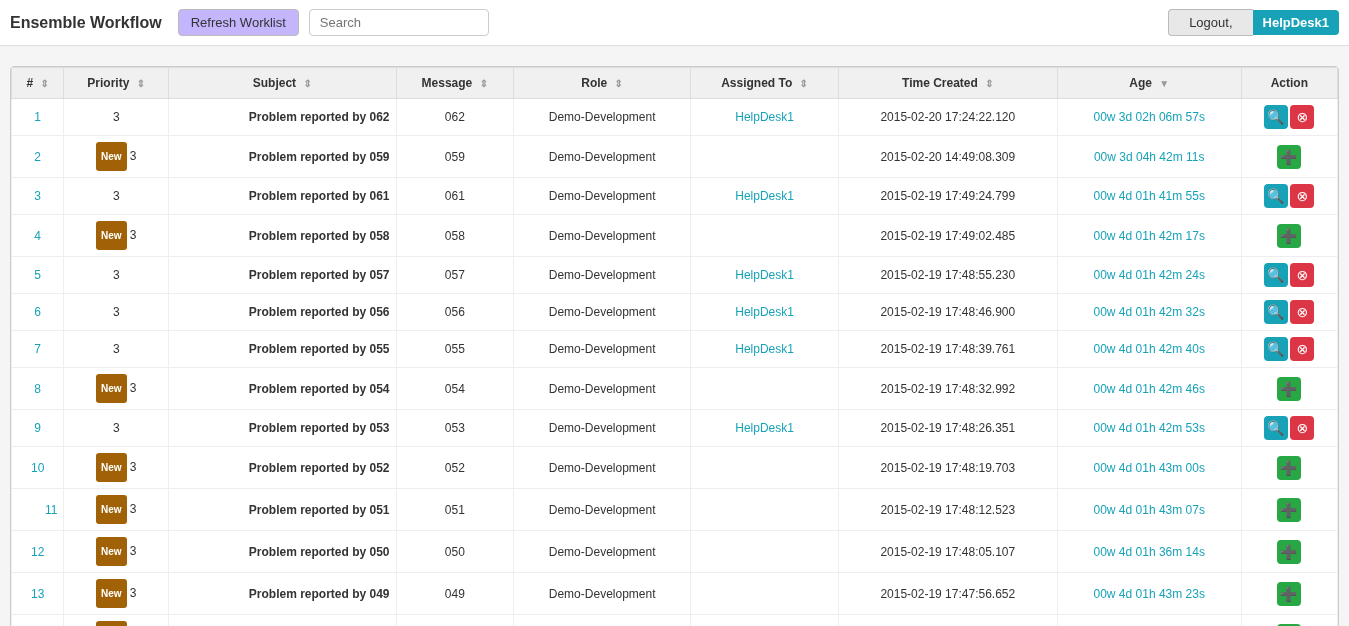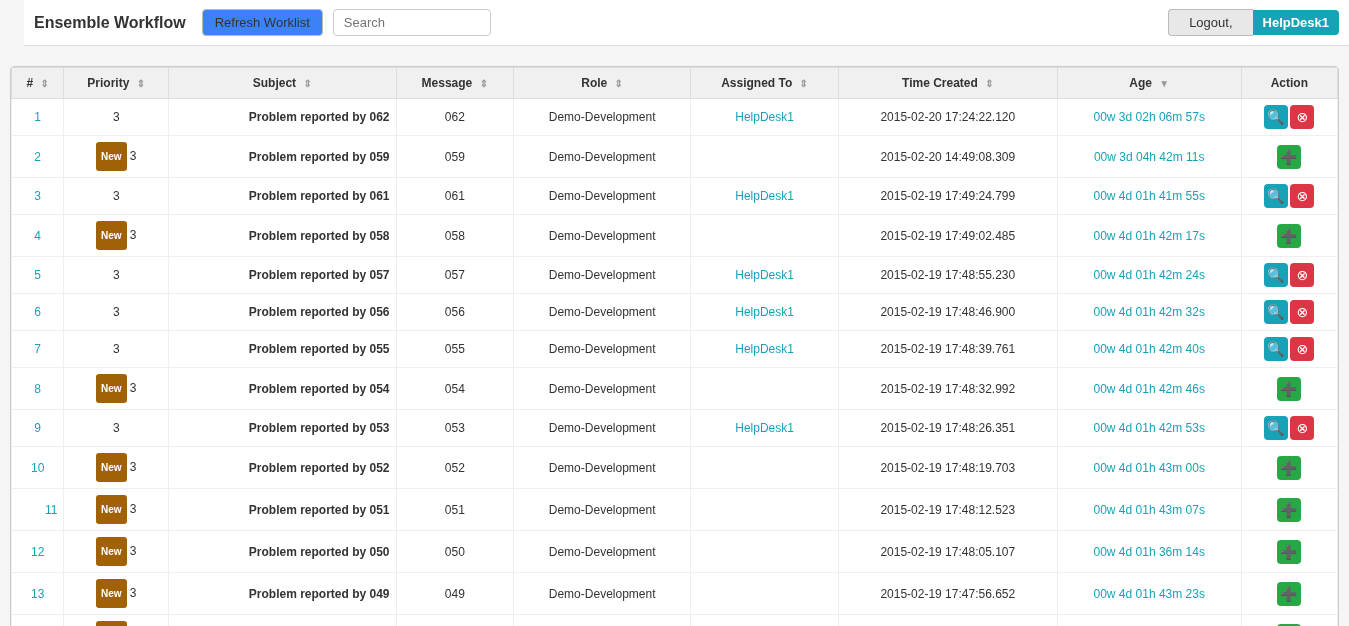"Ensemble Workflow" .header { margin-left: 24px -> none }
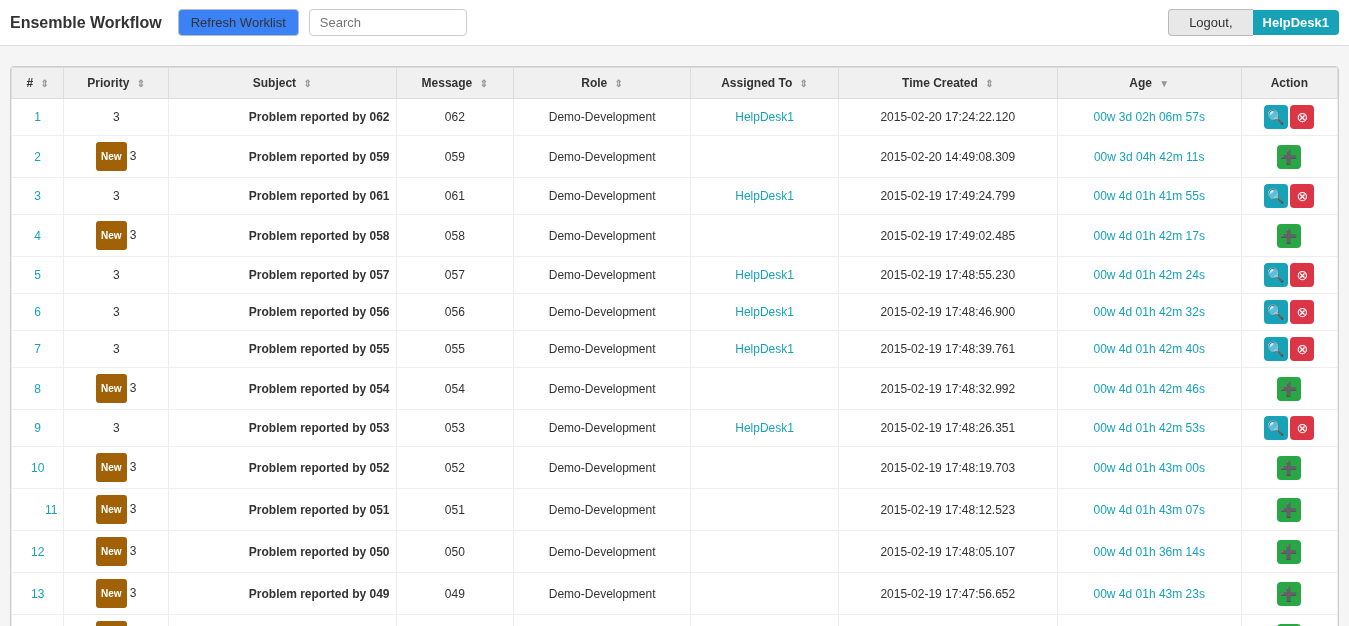"Refresh Worklist" .refresh-btn { background: #3b82f6 -> #c4b5fd }
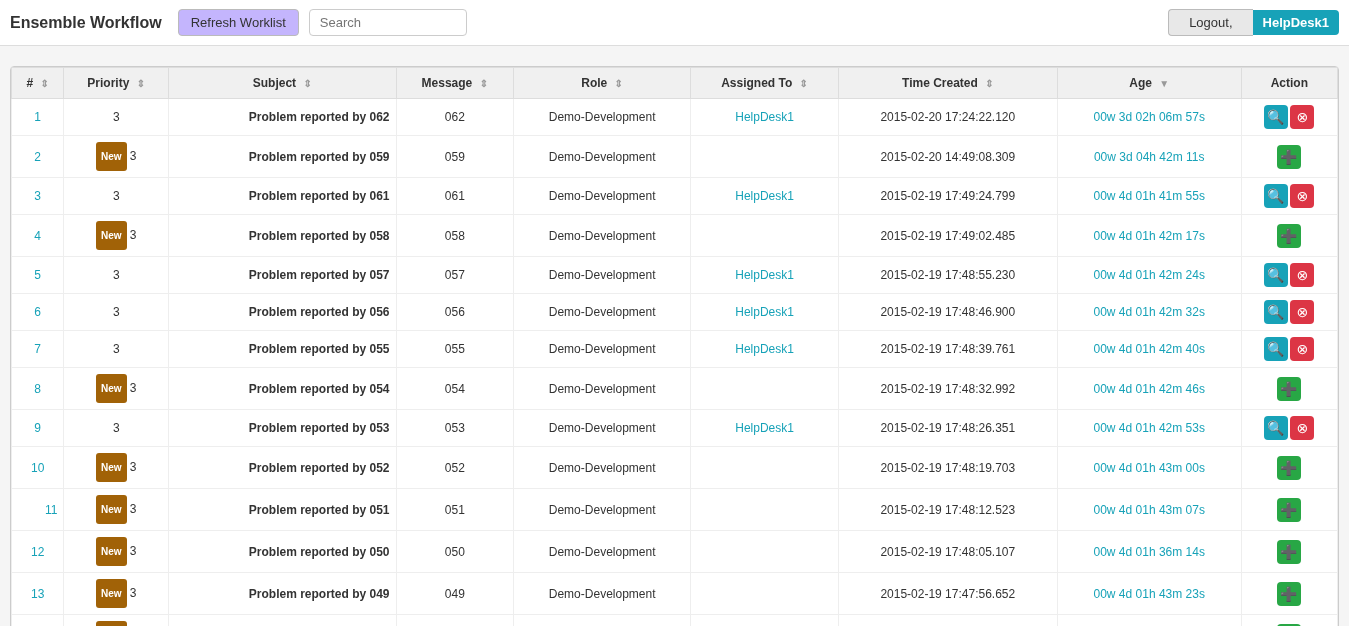"Search" .search-input { width: 158px -> 180px }
